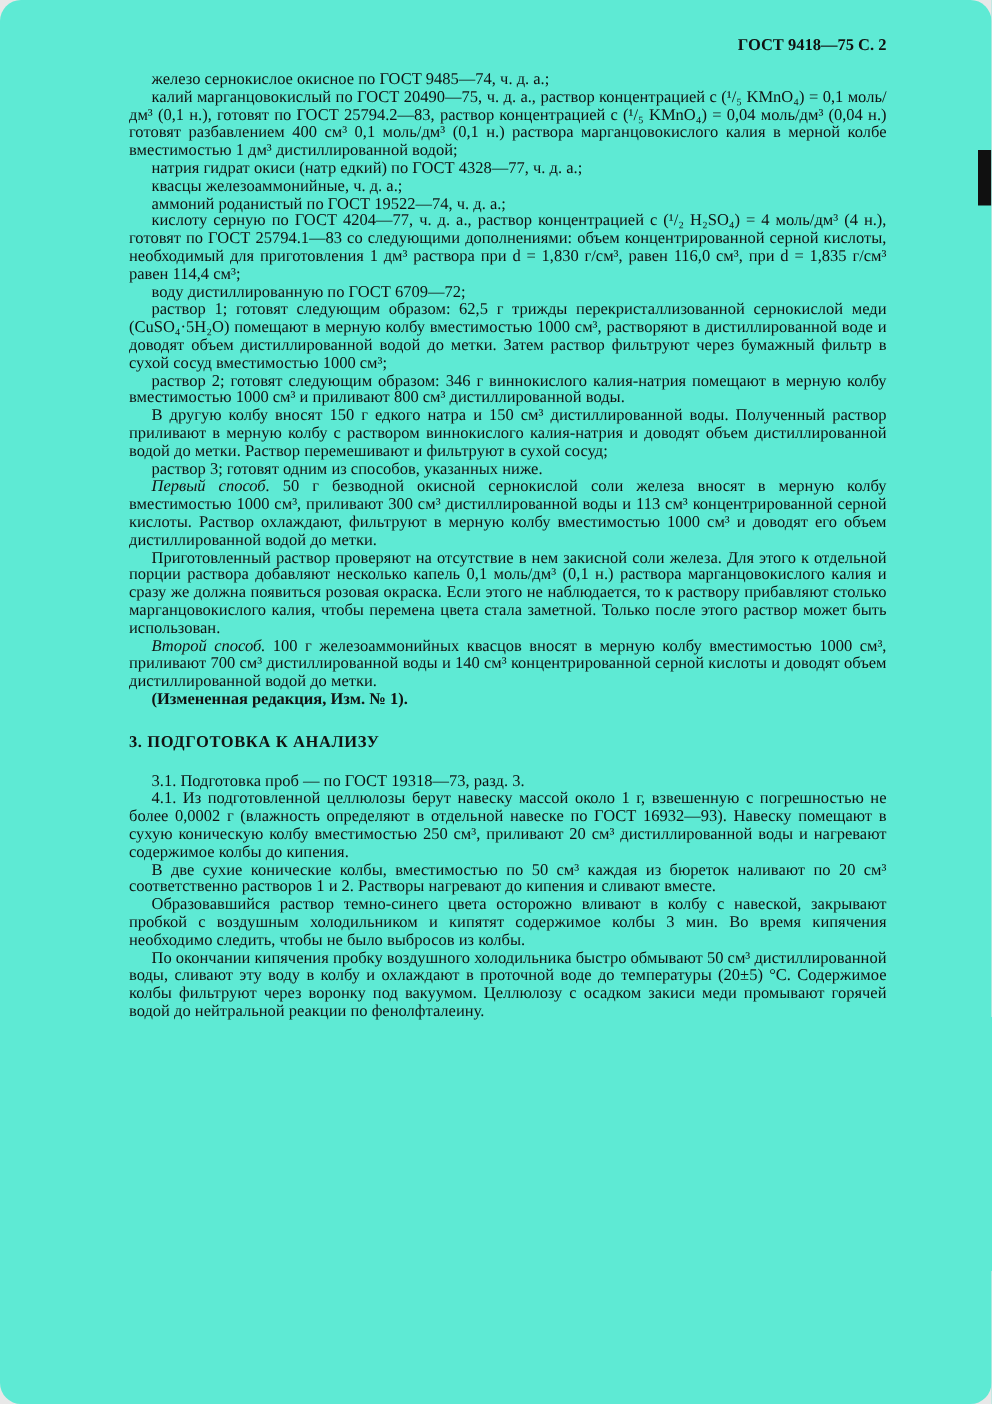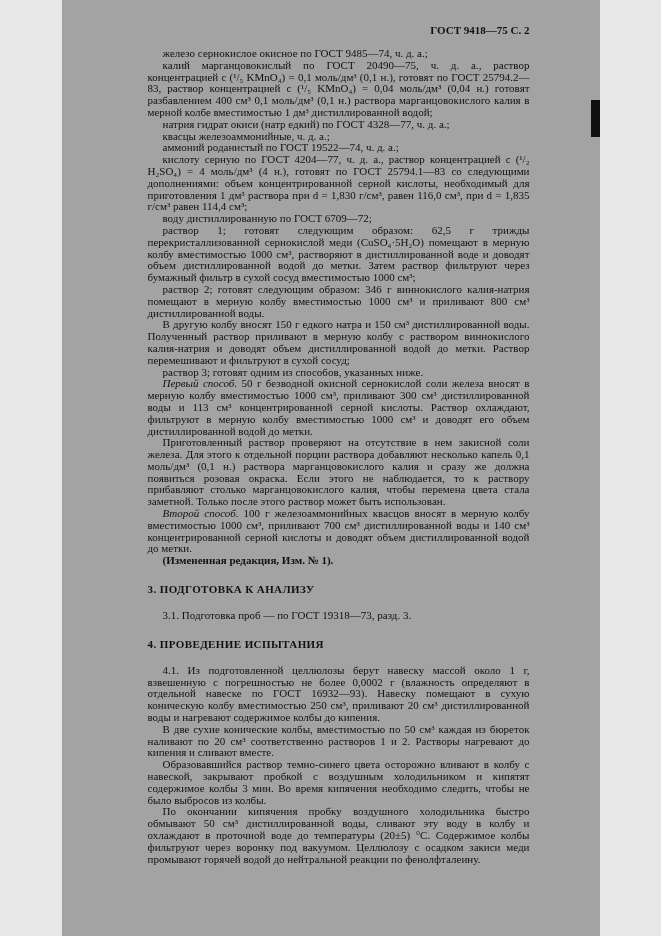"ГОСТ 9418—75 С. 2" .page { background: #a3a3a3 -> #5eead4; border-radius: none -> 14px; width: 538px -> 661px }
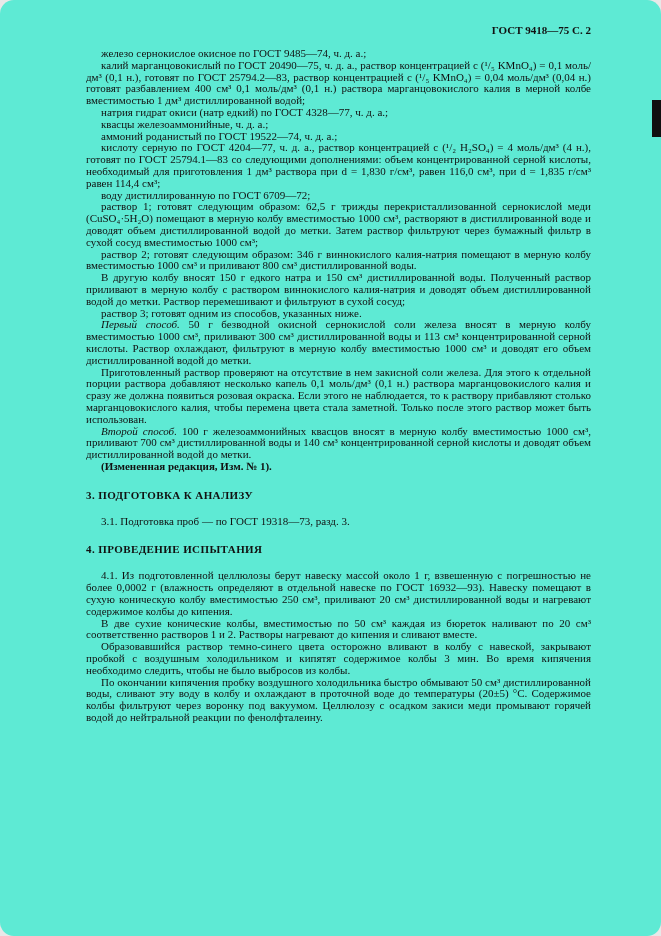"4. ПРОВЕДЕНИЕ ИСПЫТАНИЯ" h2.section-heading { html: <h2>4. ПРОВЕДЕНИЕ ИСПЫТАНИЯ</h2> -> none }
